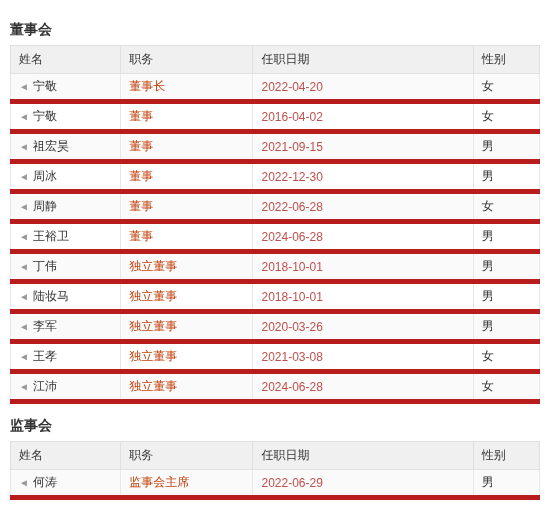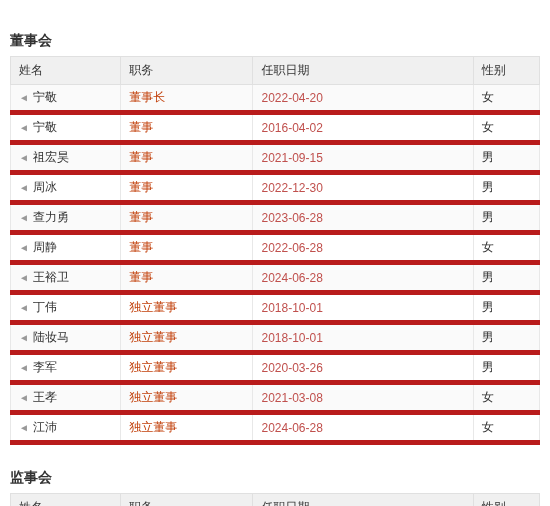"董事会" .section-title { margin-top: 24px -> 13px }
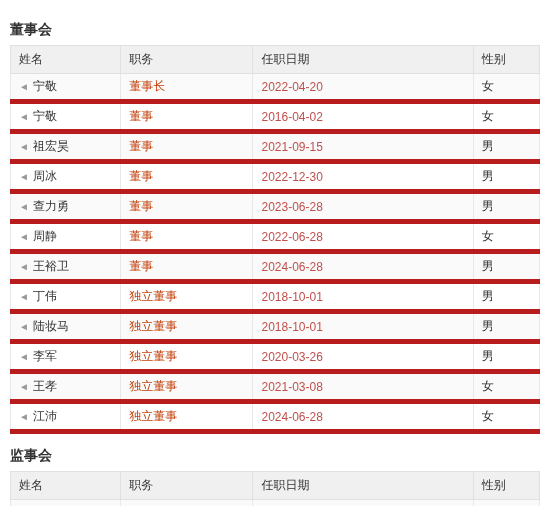"◄ 查力勇" tr { html: <tr> <td> <span>◄</span>查力勇 </td> <td>董事</td> <td>2023-06-28</td> <td>男</td> </tr> -> none }
